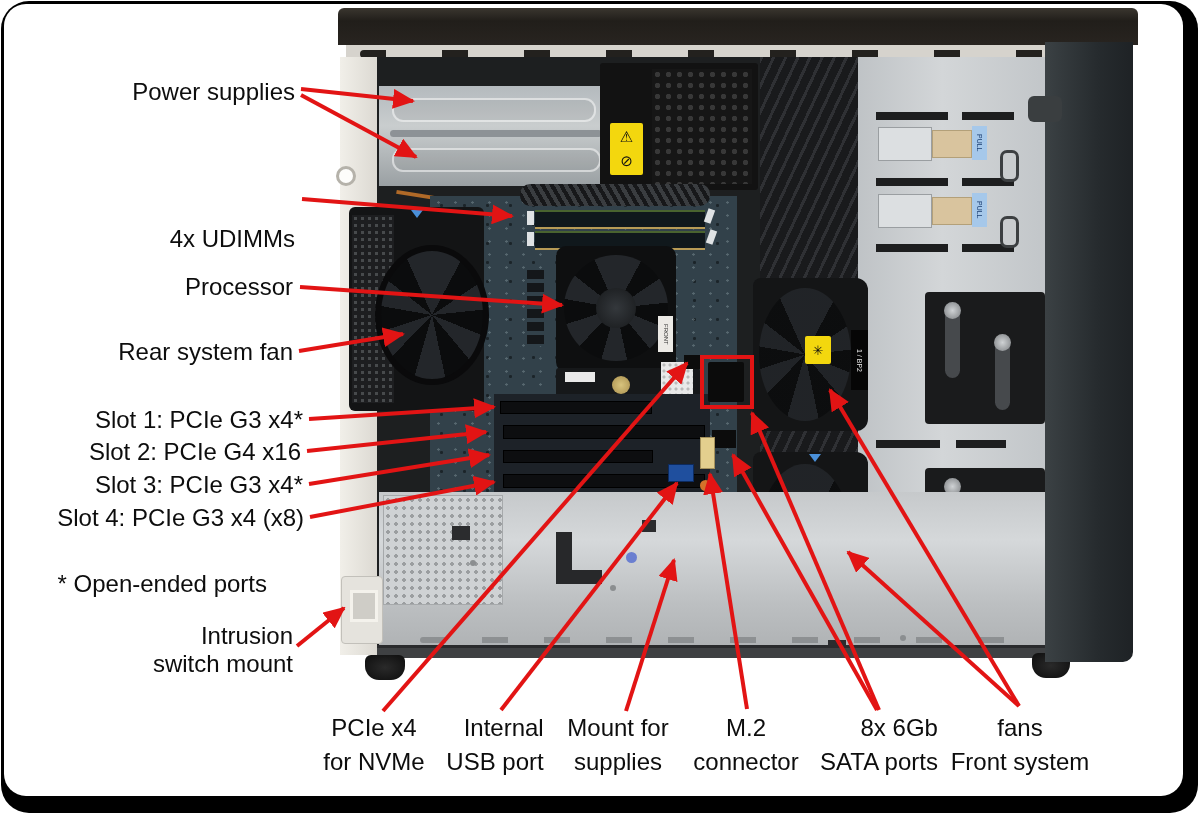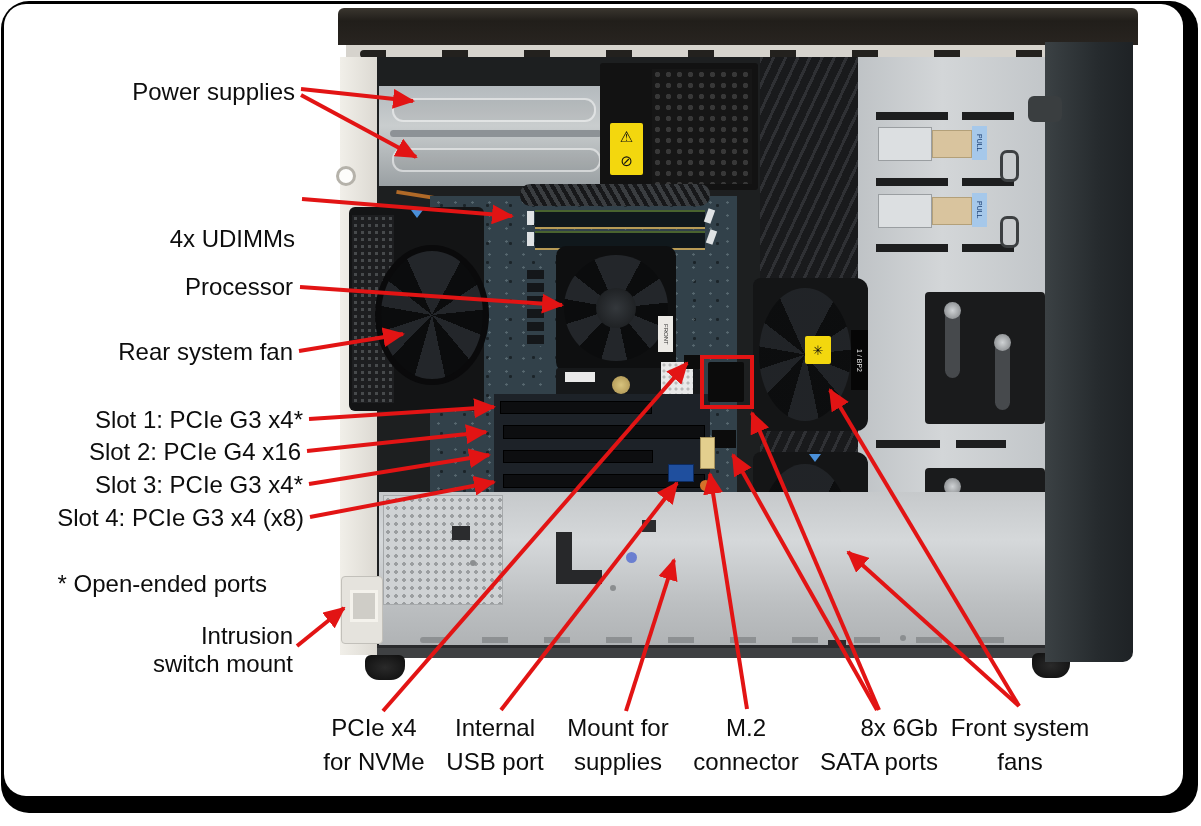"Internal" div.callout { text-align: center -> right }
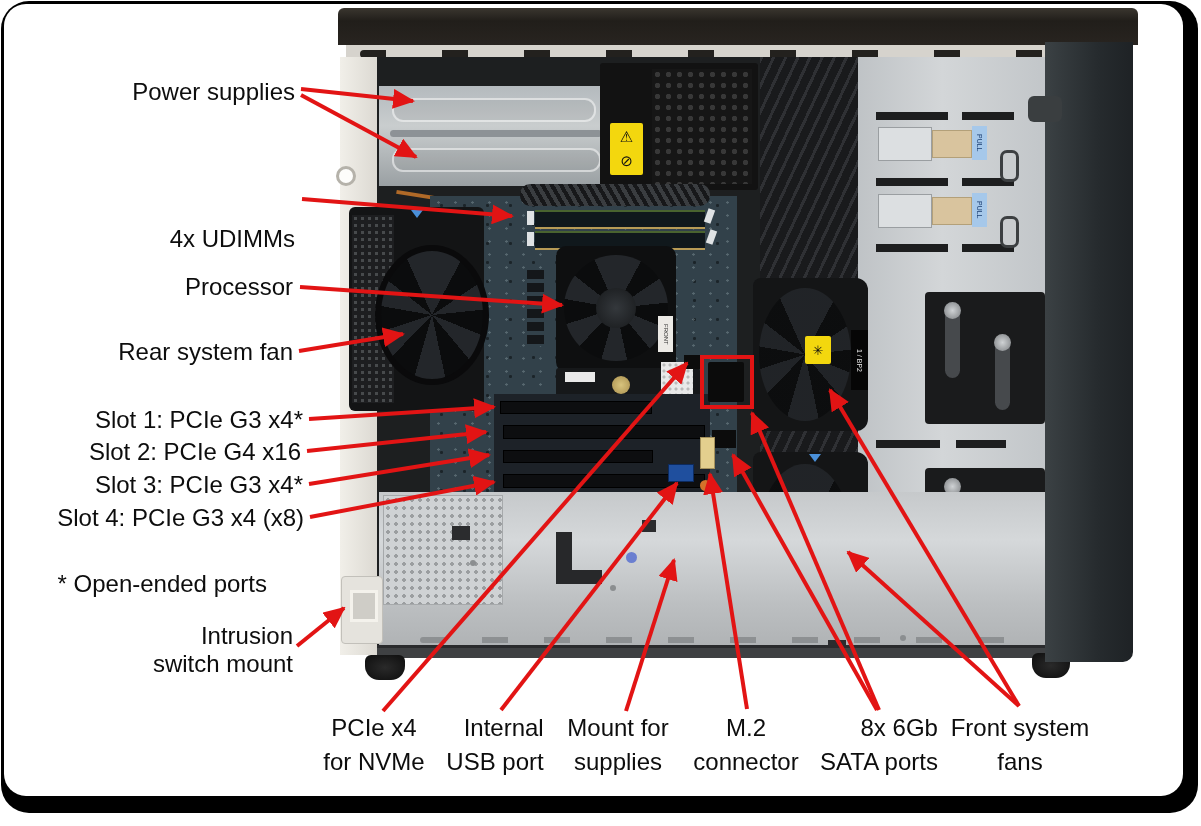"Front system" div { order: before "fans" -> after "fans" }
